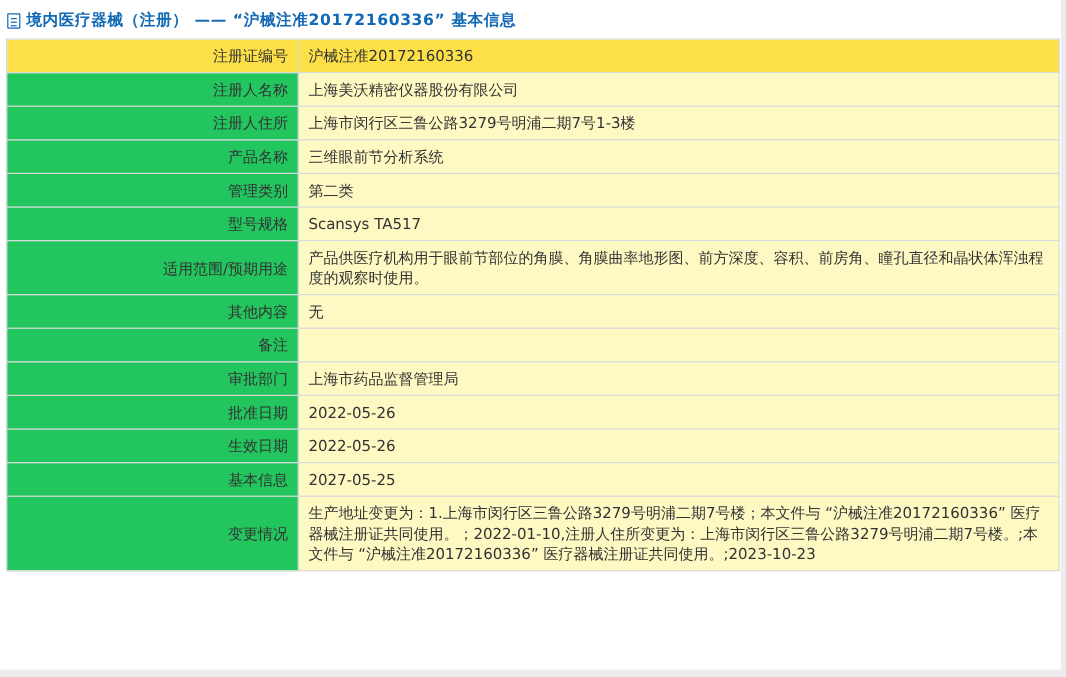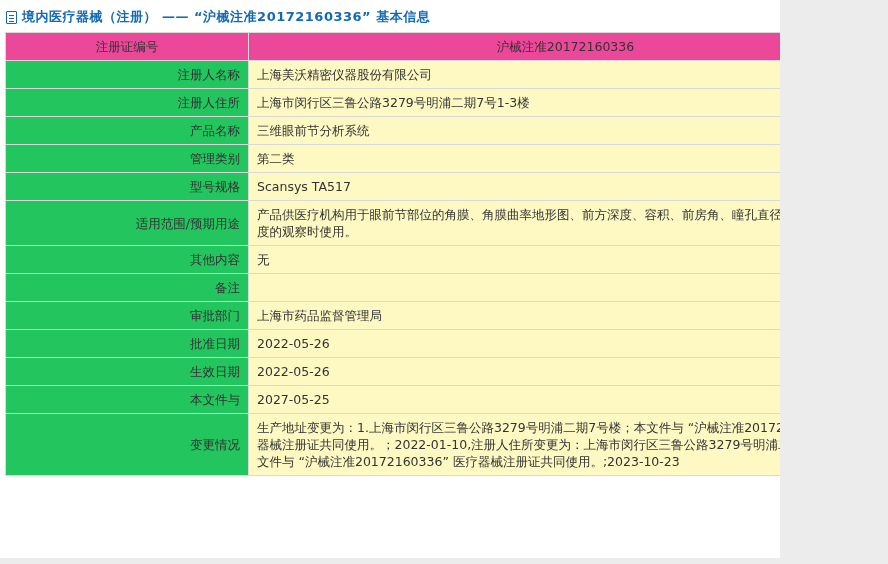"境内医疗器械（注册） —— “沪械注准20172160336” 基本信息" .viewport { width: 780px -> 888px }
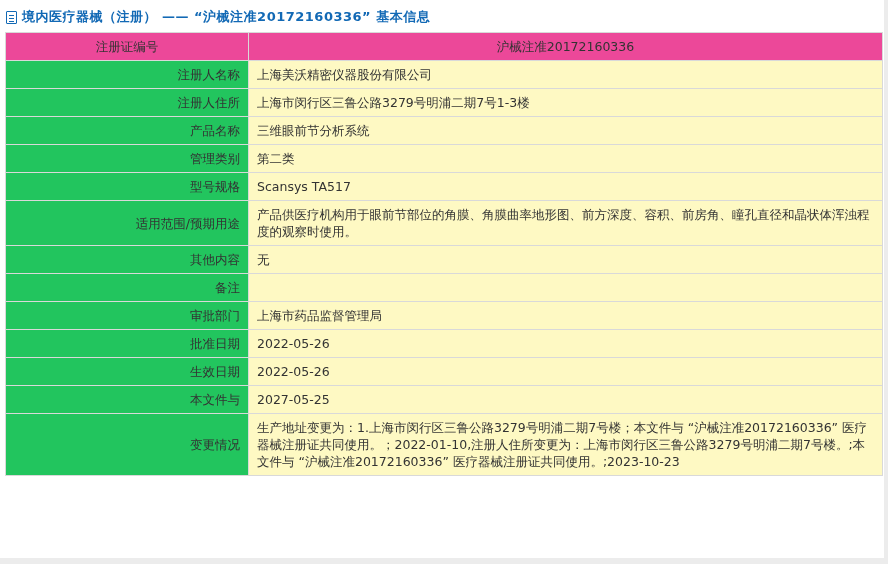"注册证编号" tr.highlight td.label-cell, tr.highlight td.value-cell { background: #ec4899 -> #fde047; text-align: center -> none }
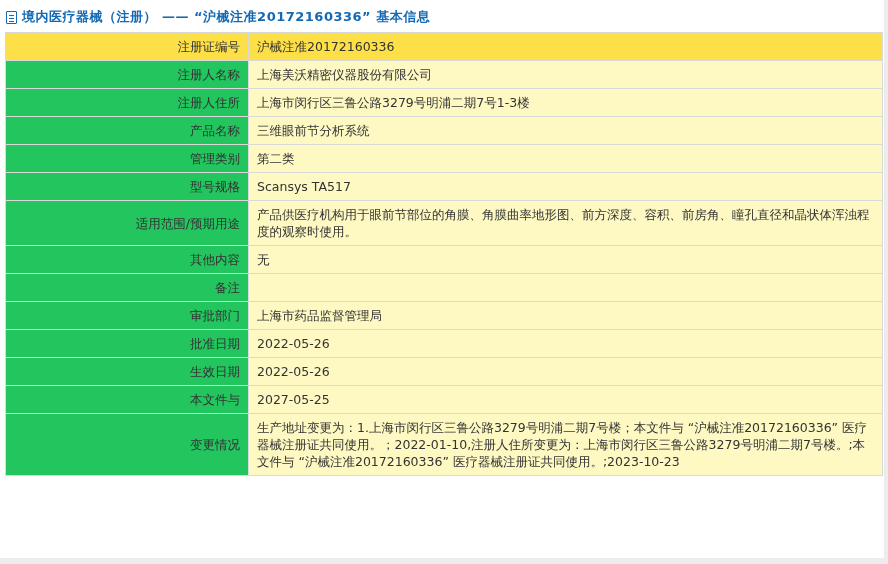"本文件与" td.label-cell { text: 本文件与 -> 基本信息 }
